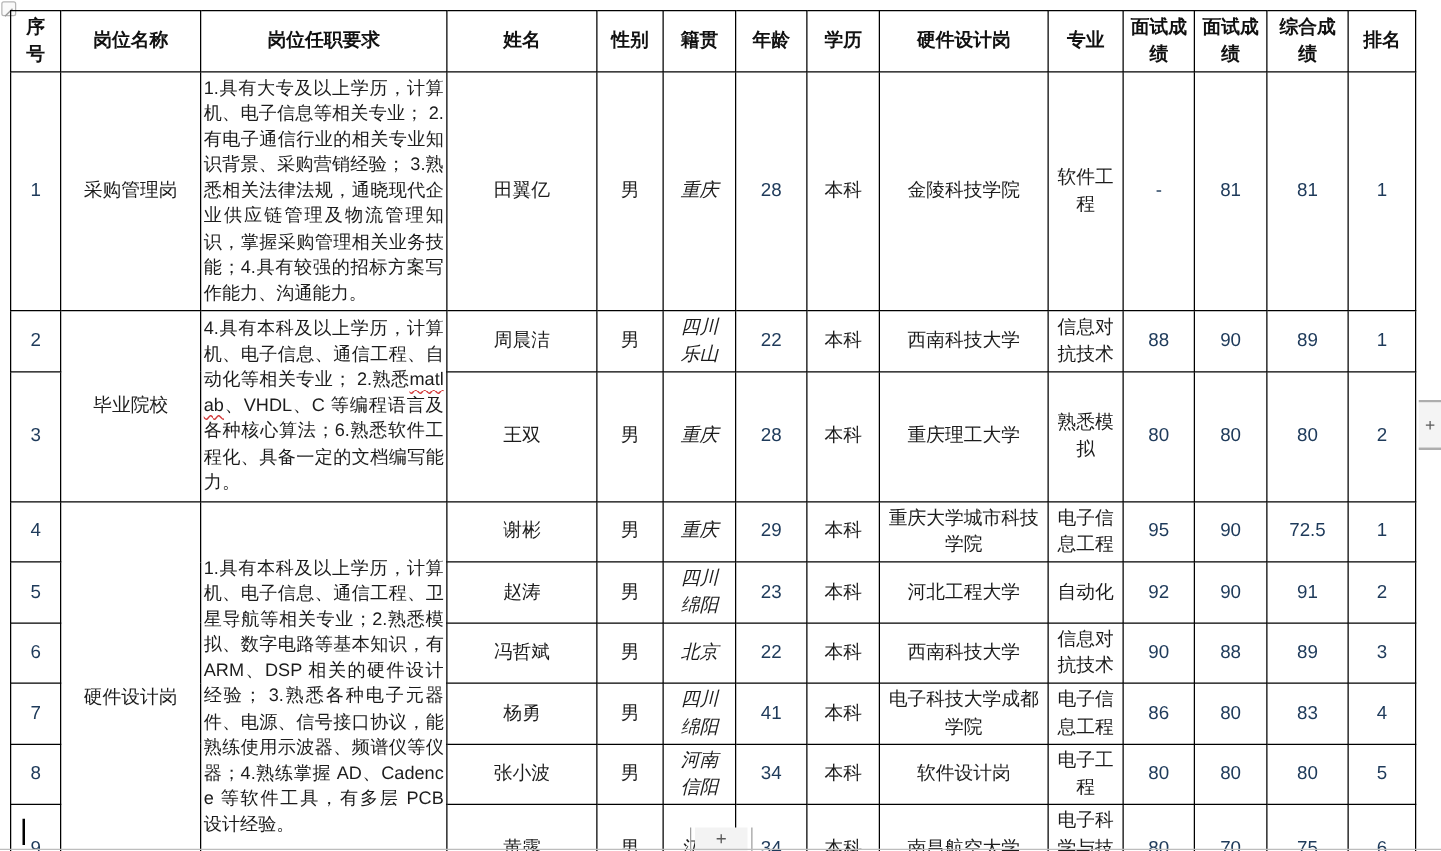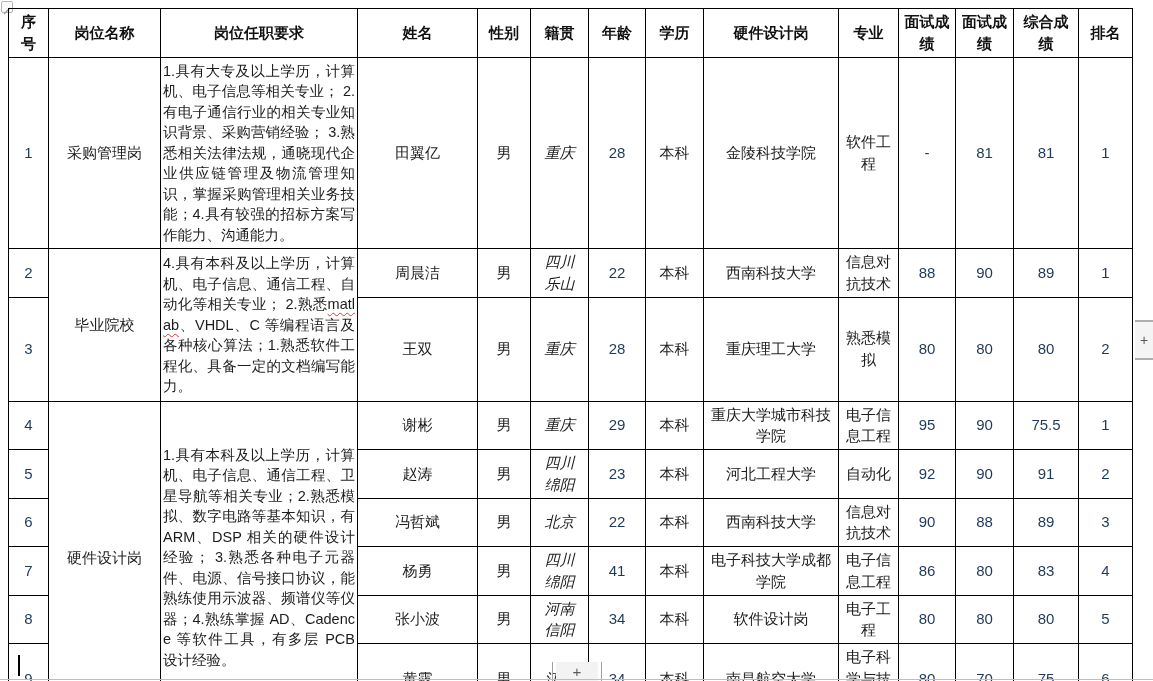"、VHDL、C" span { text: 1 -> 6 }
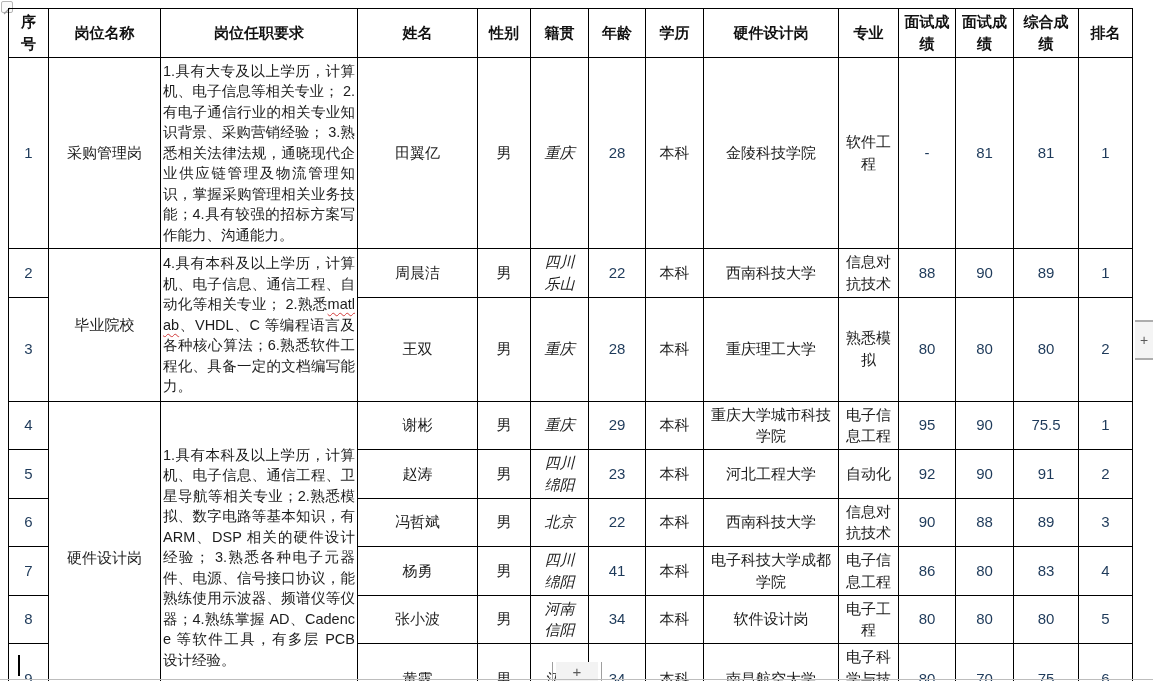"75.5" td.num { text: 75.5 -> 72.5 }
